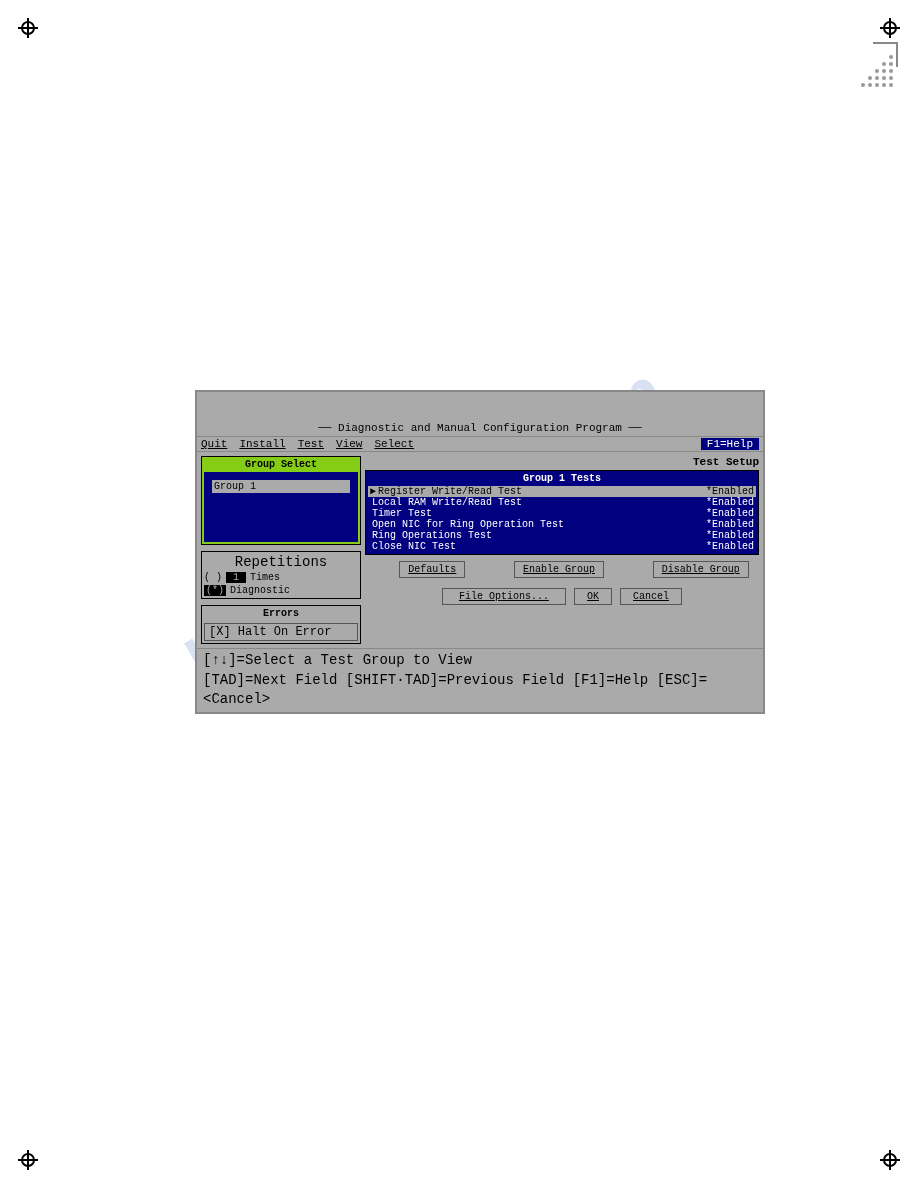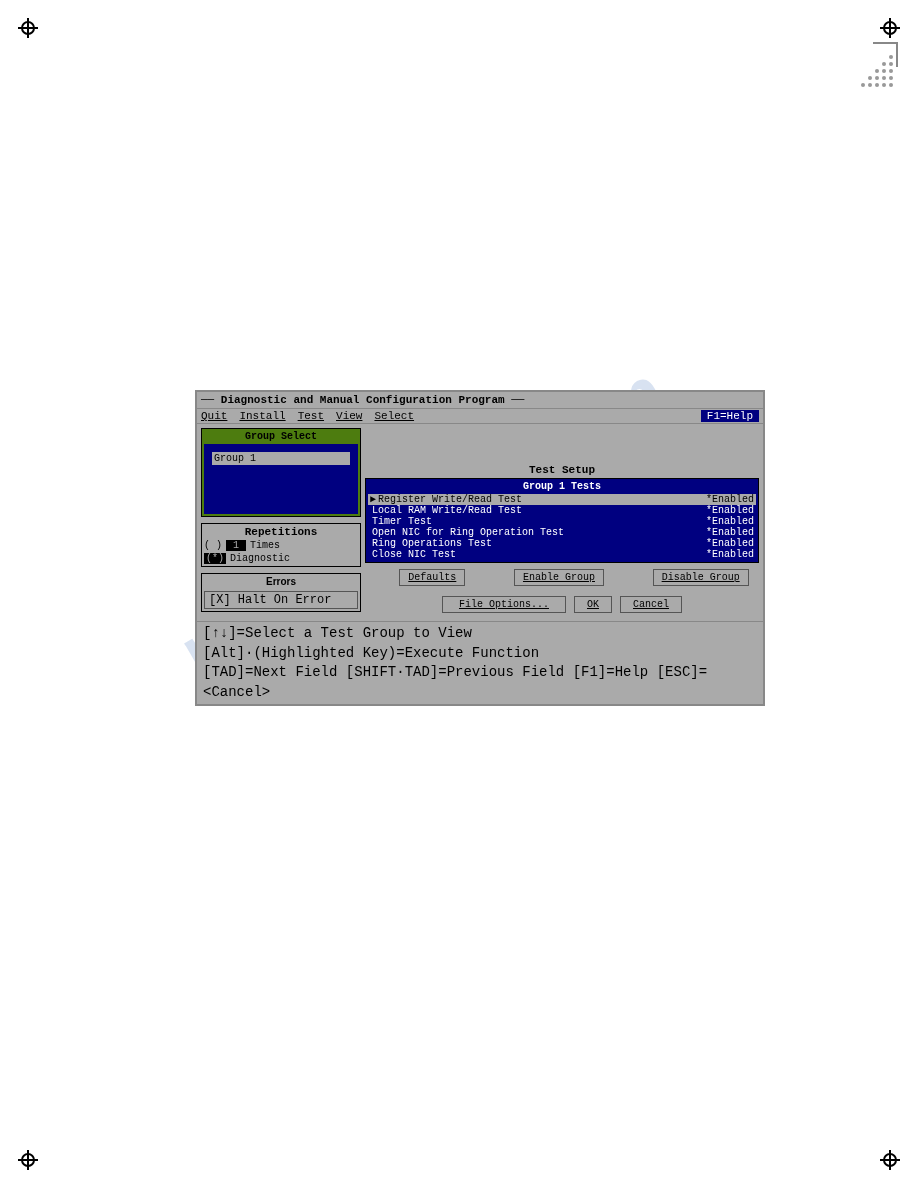"── Diagnostic and Manual Configuration" .title-bar { font-weight: bold -> normal; margin-top: none -> 28px; text-align: none -> center }
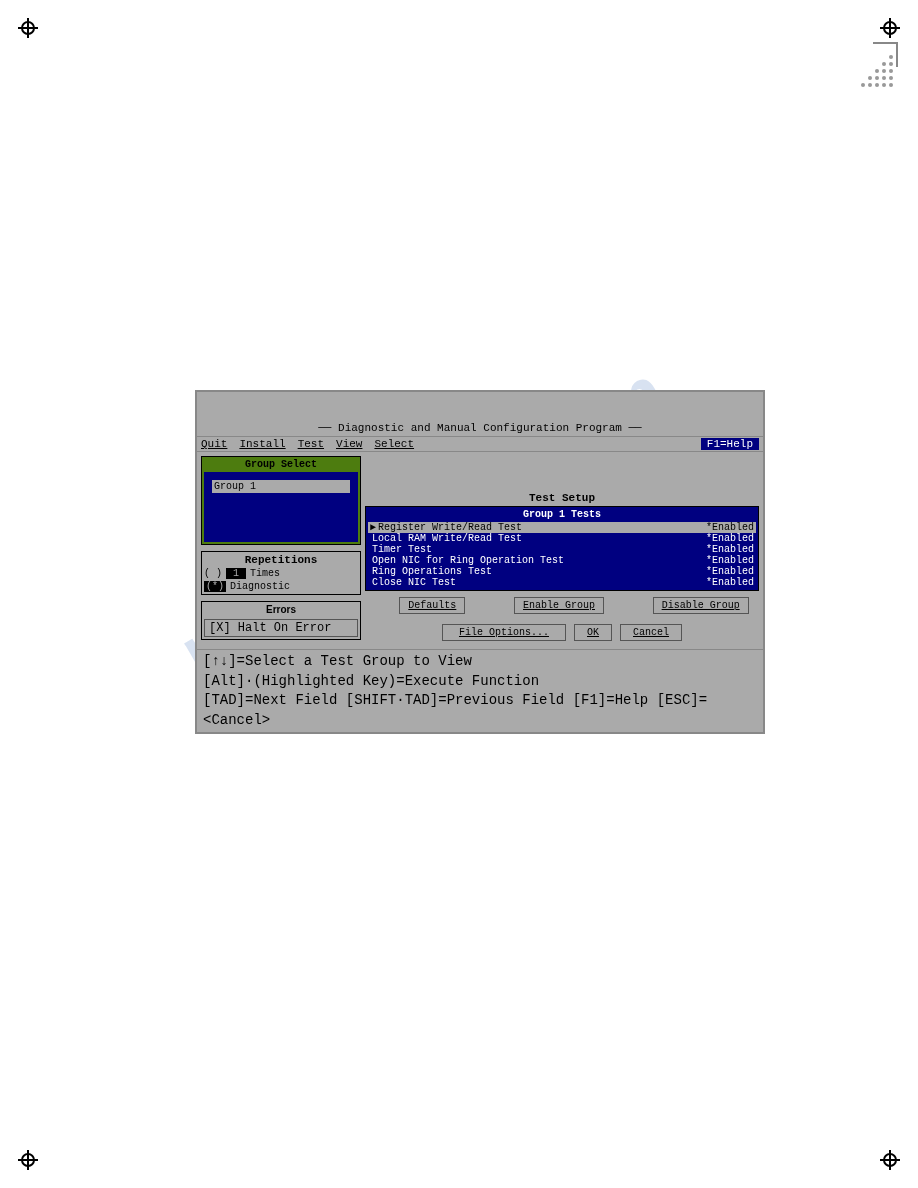"Group Select" .group-select-box { background: #4d7c0f -> #84cc16 }
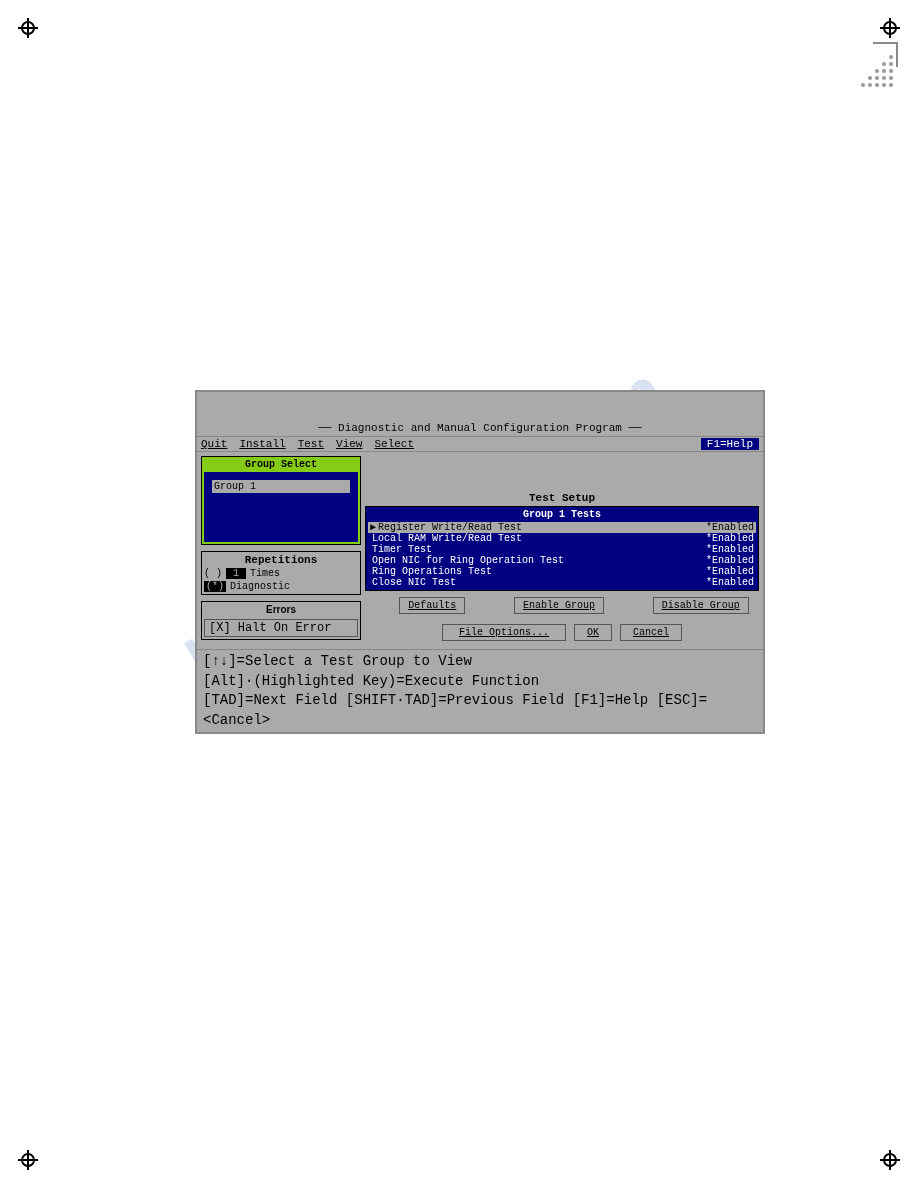"Test Setup" .test-setup-header { margin-top: 36px -> none; text-align: center -> right }
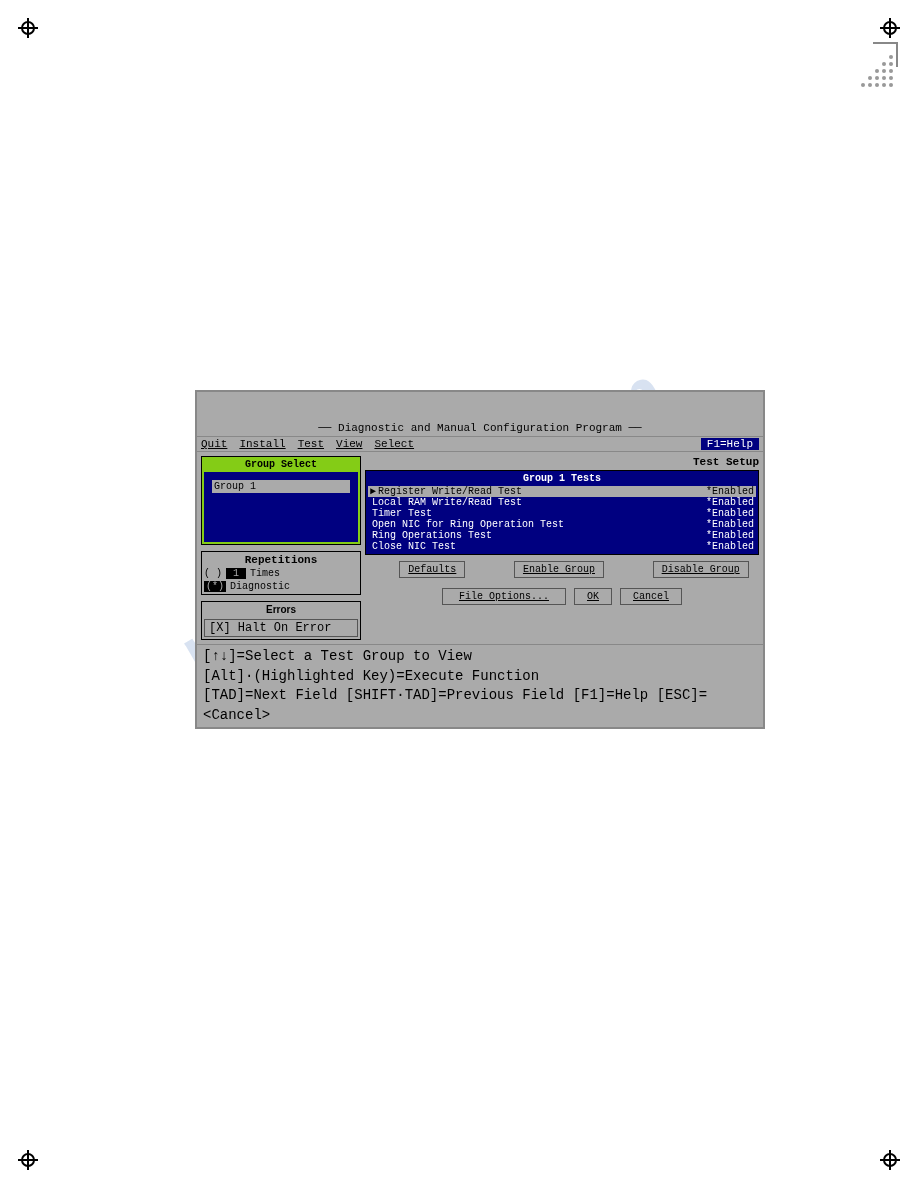"Repetitions" .repetitions-title { font-size: 11px -> 14px; font-weight: bold -> normal }
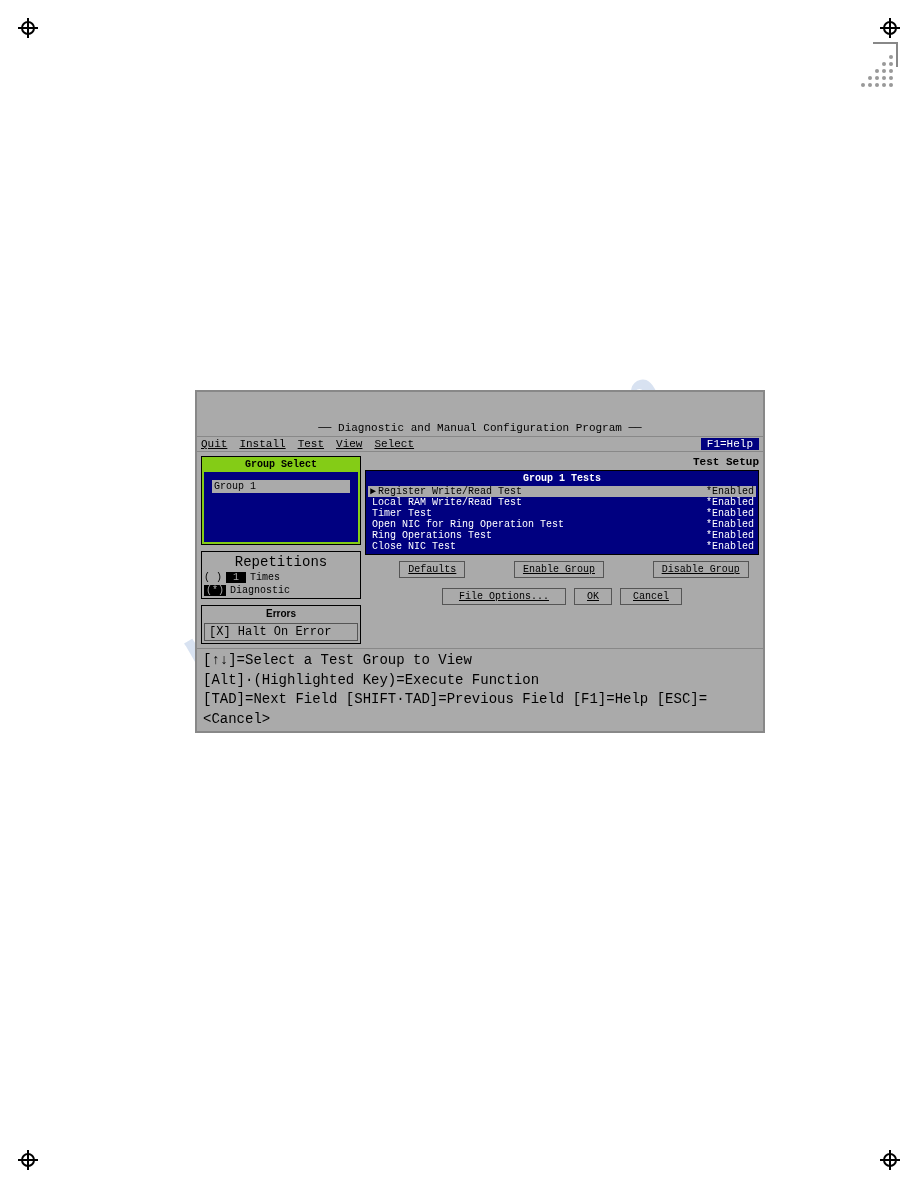"Errors" .errors-title { font-family: Liberation Sans, sans-serif -> Liberation Mono, monospace }
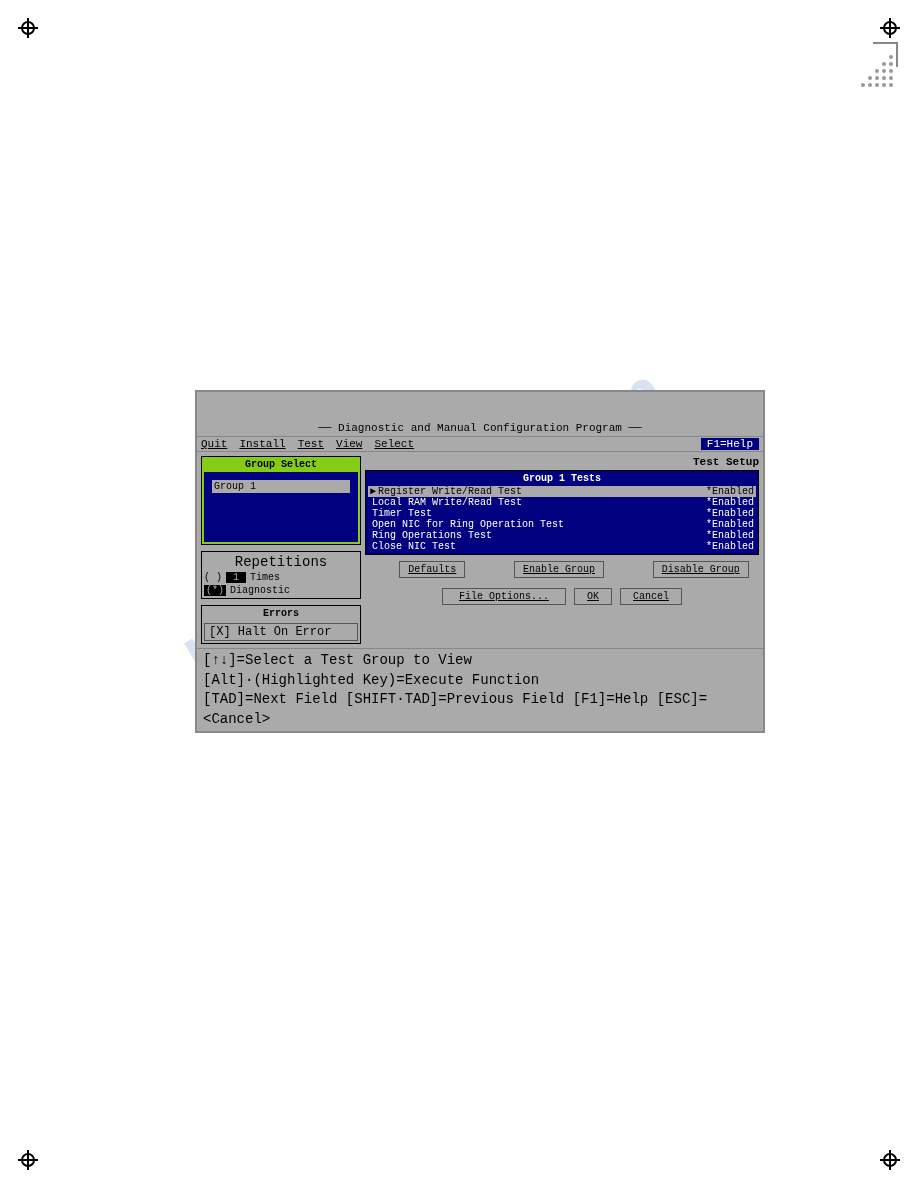"[Alt]·(Highlighted Key)=Execute Function" div { html: <div>[Alt]·(Highlighted Key)=Execute Function</div> -> none }
